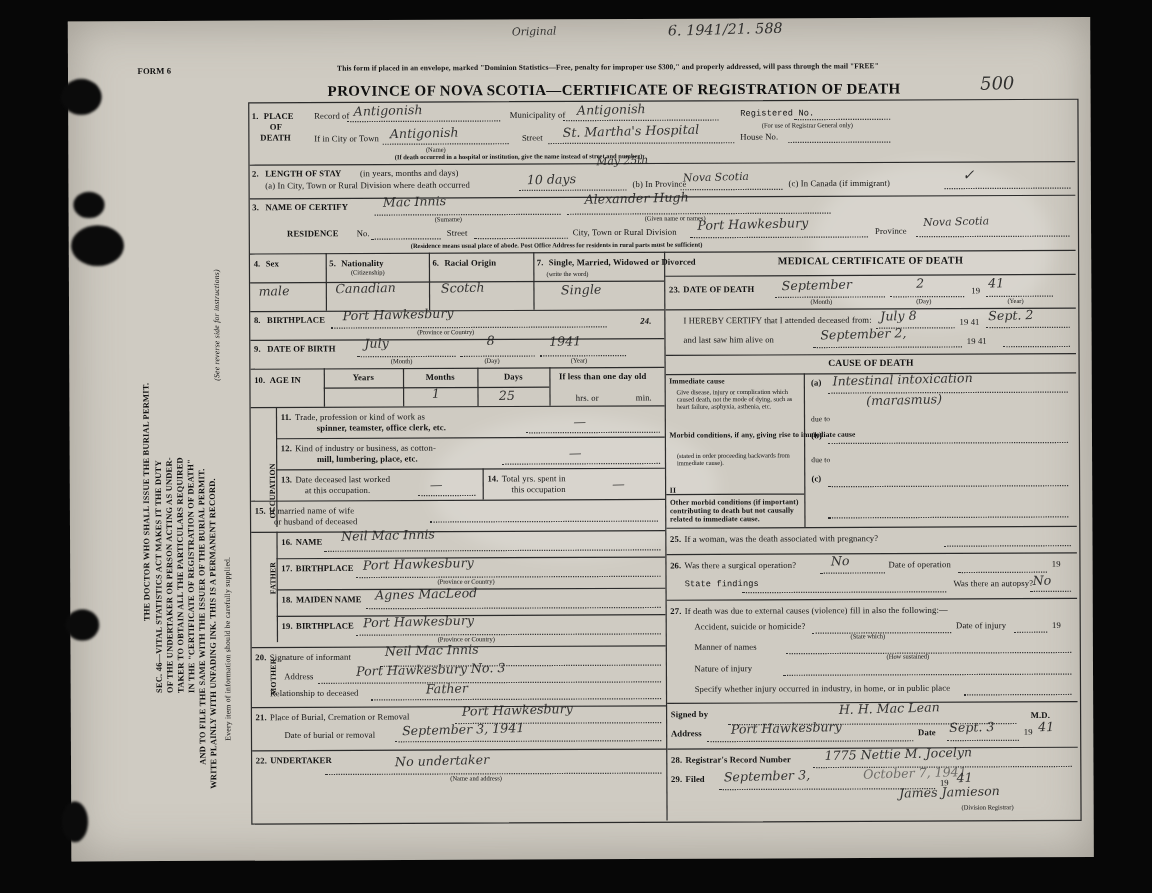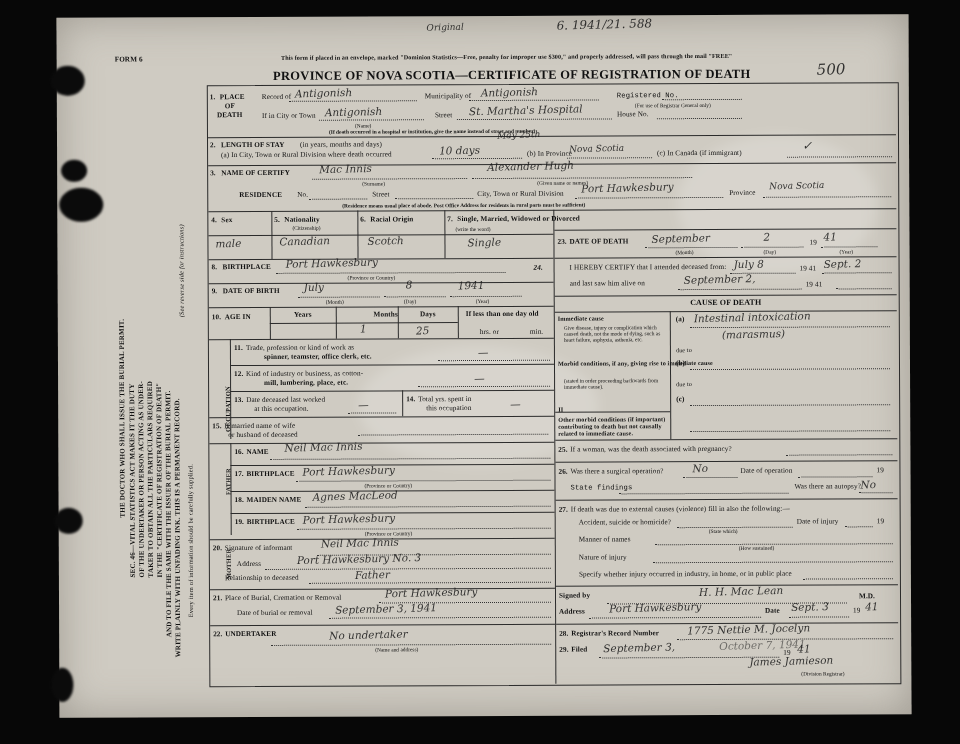"MEDICAL CERTIFICATE OF DEATH" div.t { html: none -> <div>MEDICAL CERTIFICATE OF DEATH</div> }
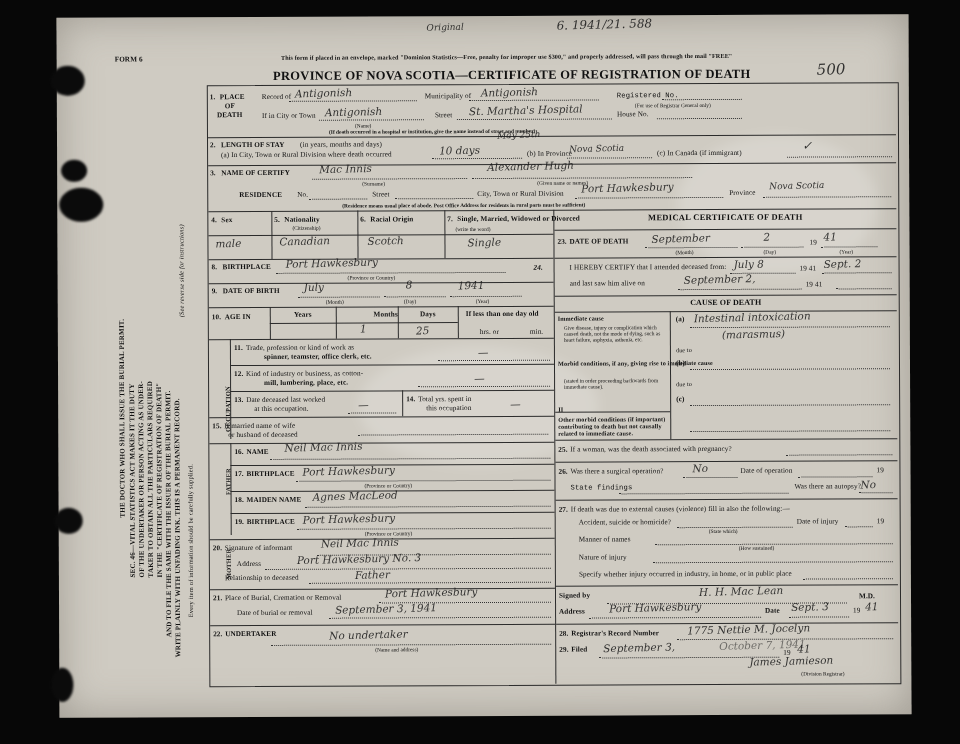"Months" div.t { text-align: right -> none }
